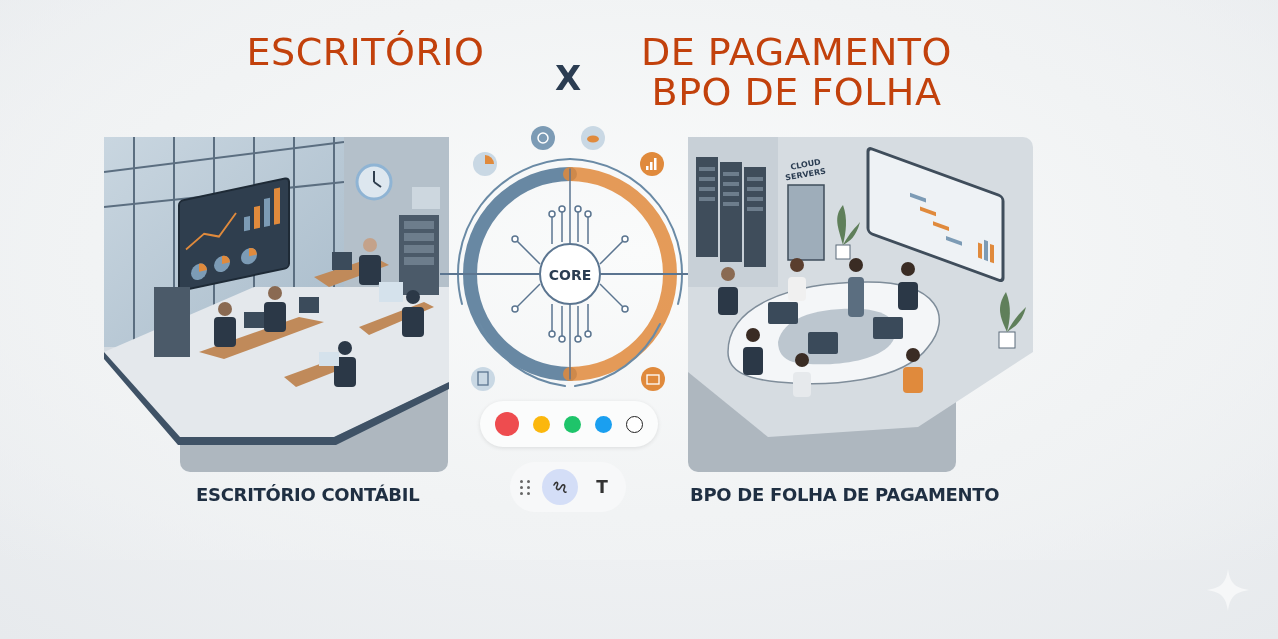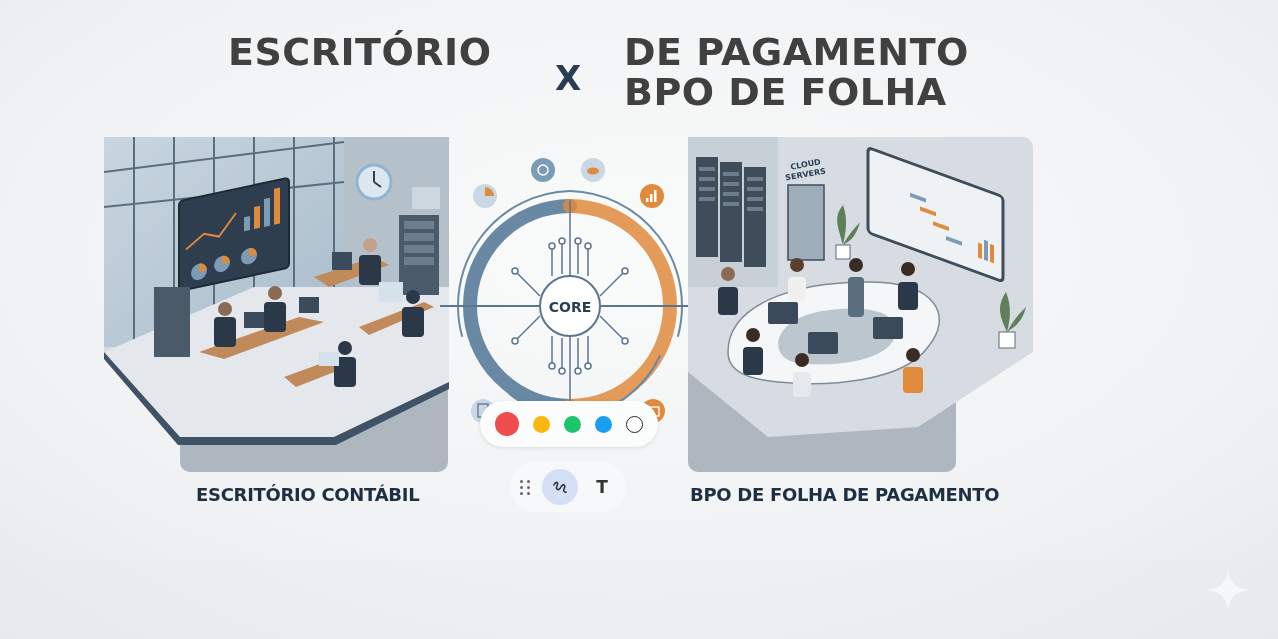"ESCRITÓRIO" .title-block { color: #404040 -> #c2410c; font-weight: 700 -> 400; text-align: left -> center }
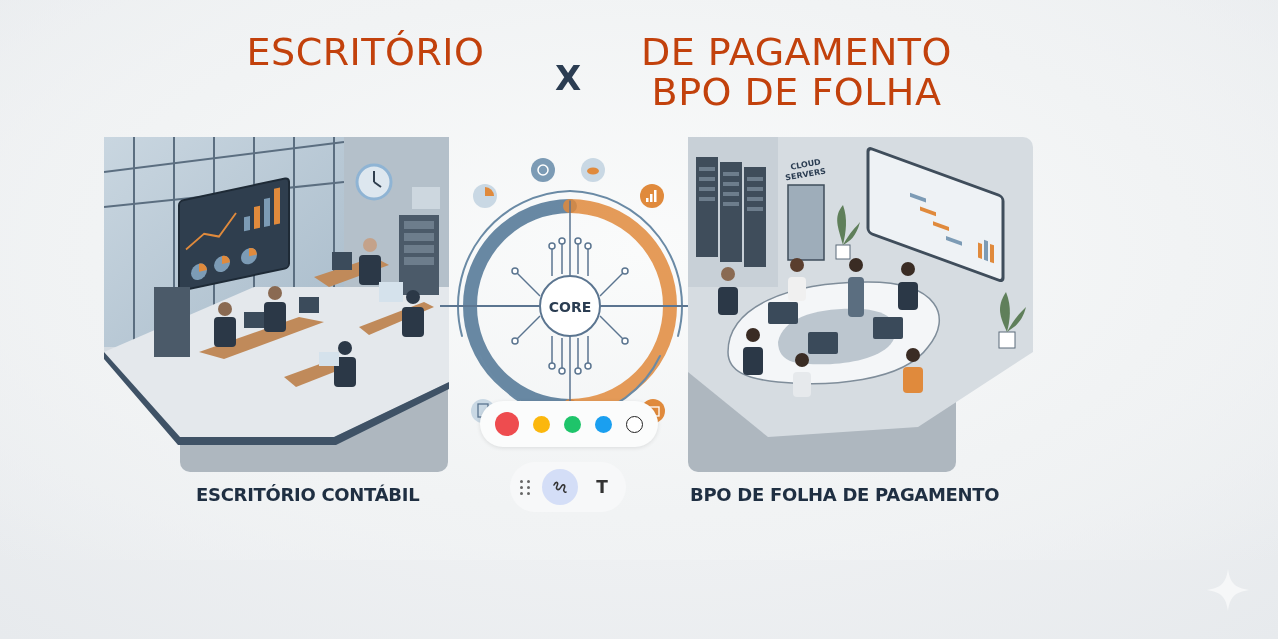"CORE" .core-diagram { top: 156px -> 124px }
